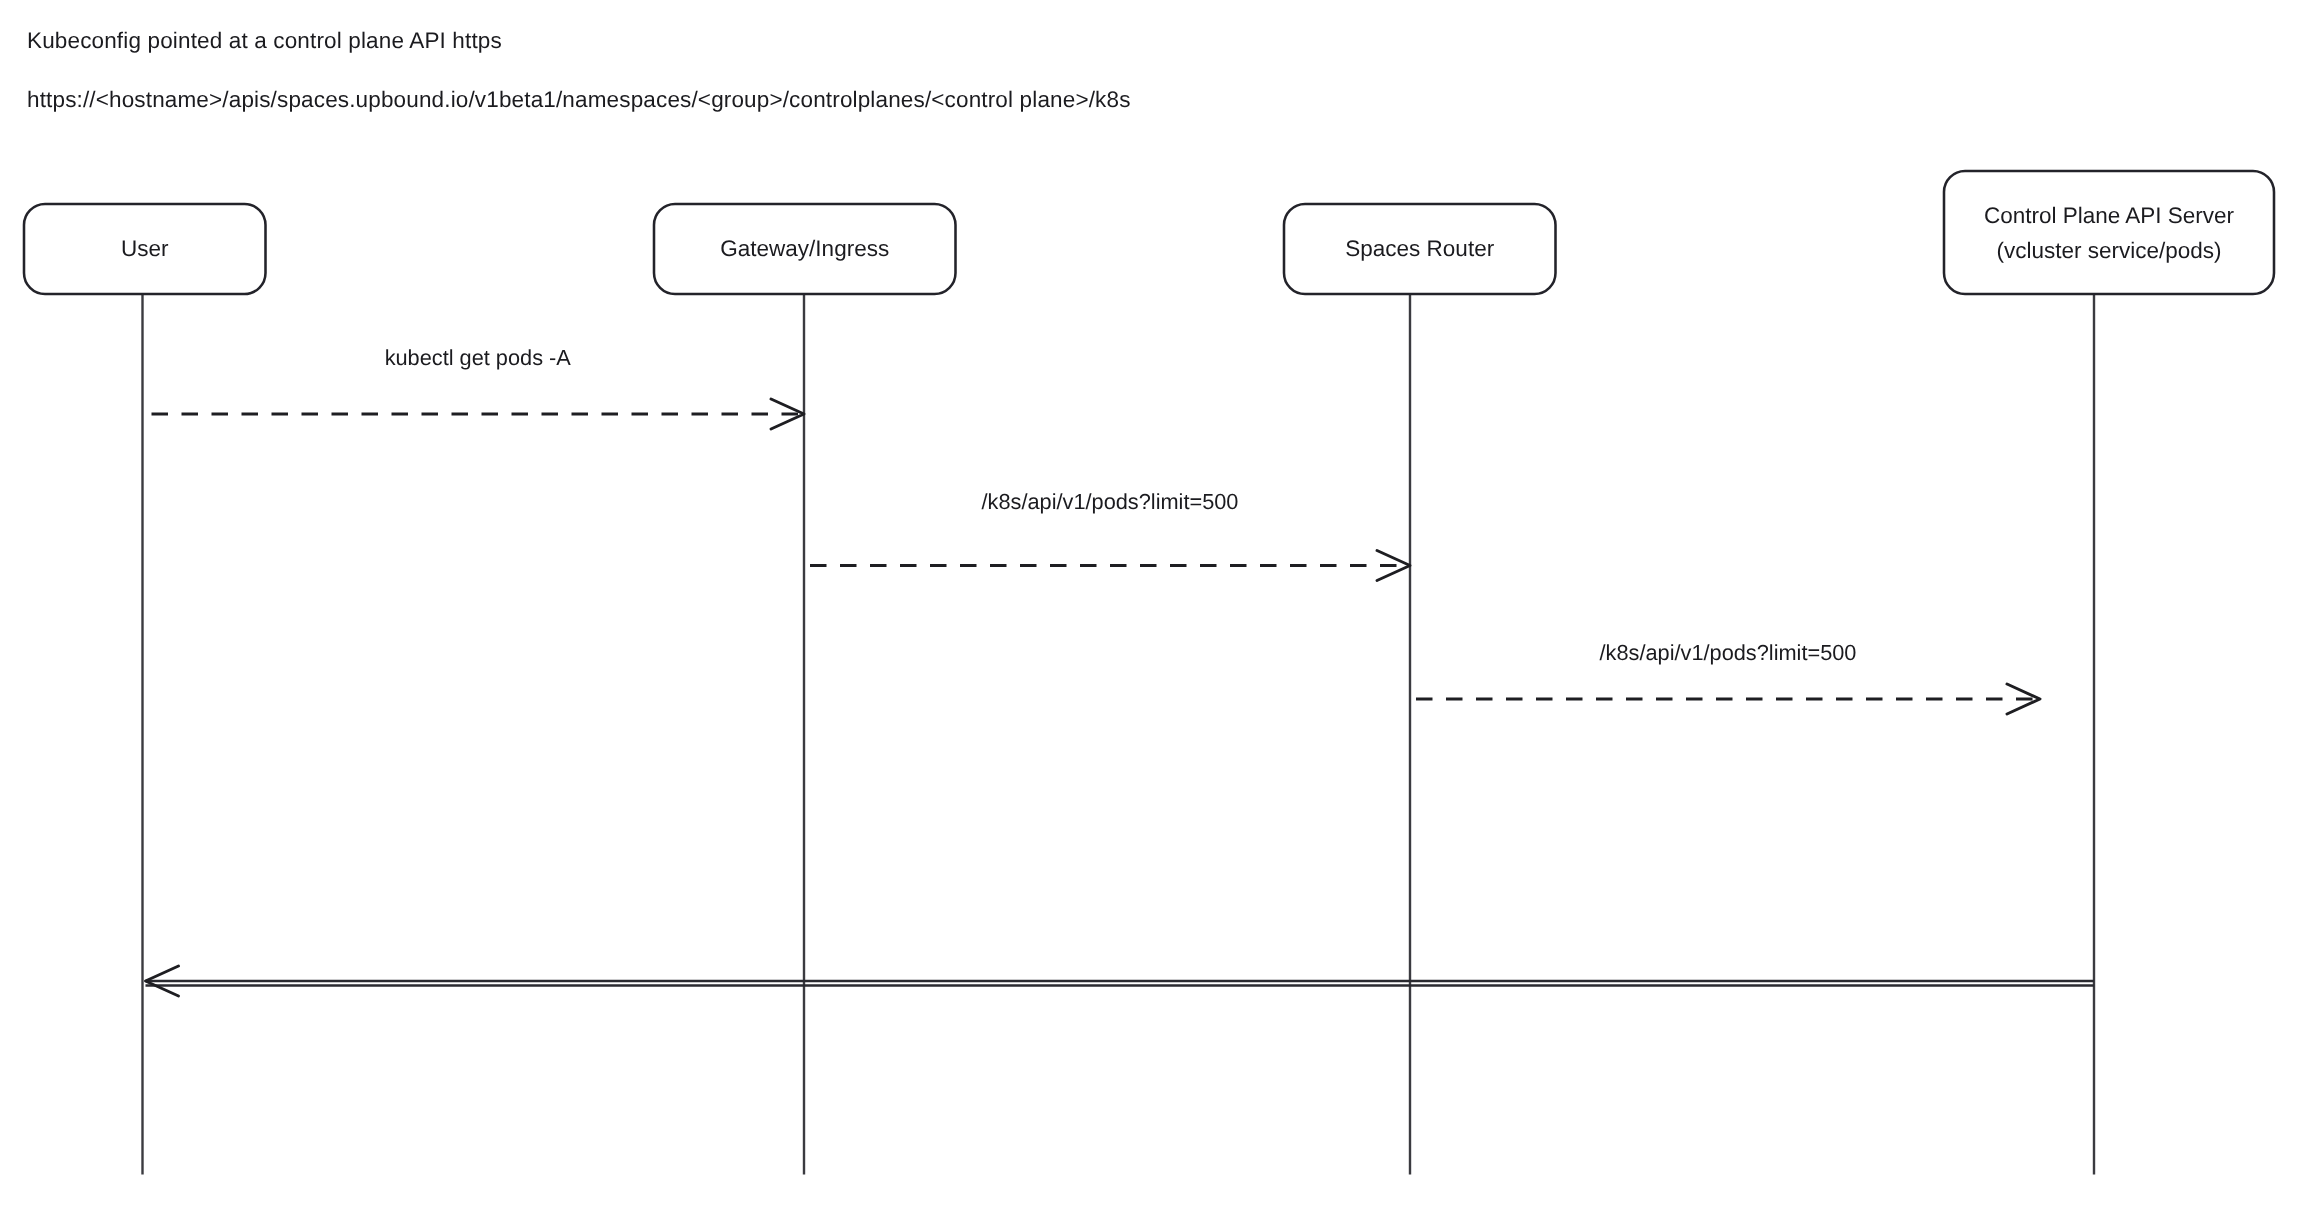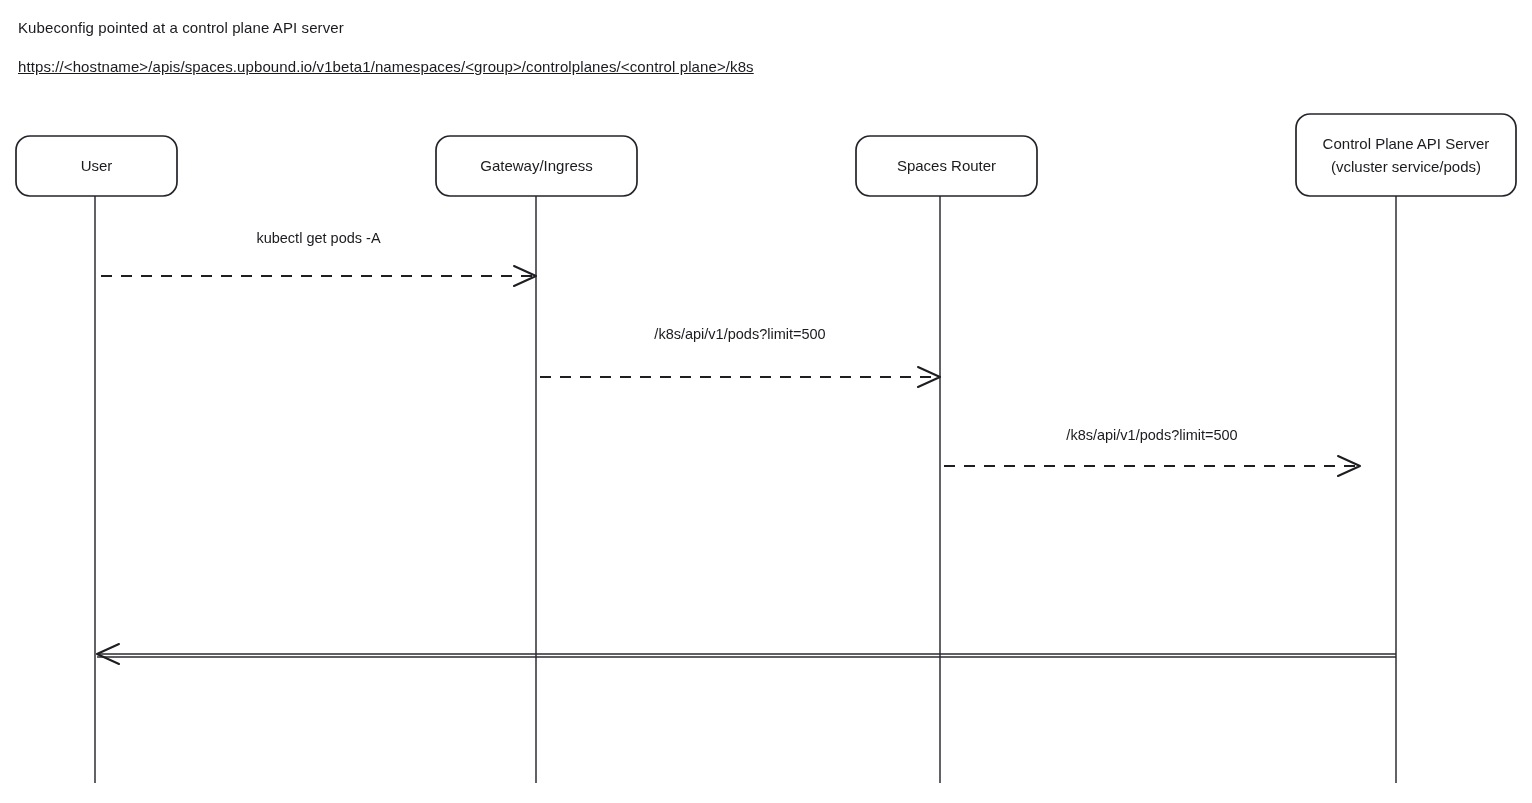"Kubeconfig pointed at a control" div.header-line { text: server -> https }
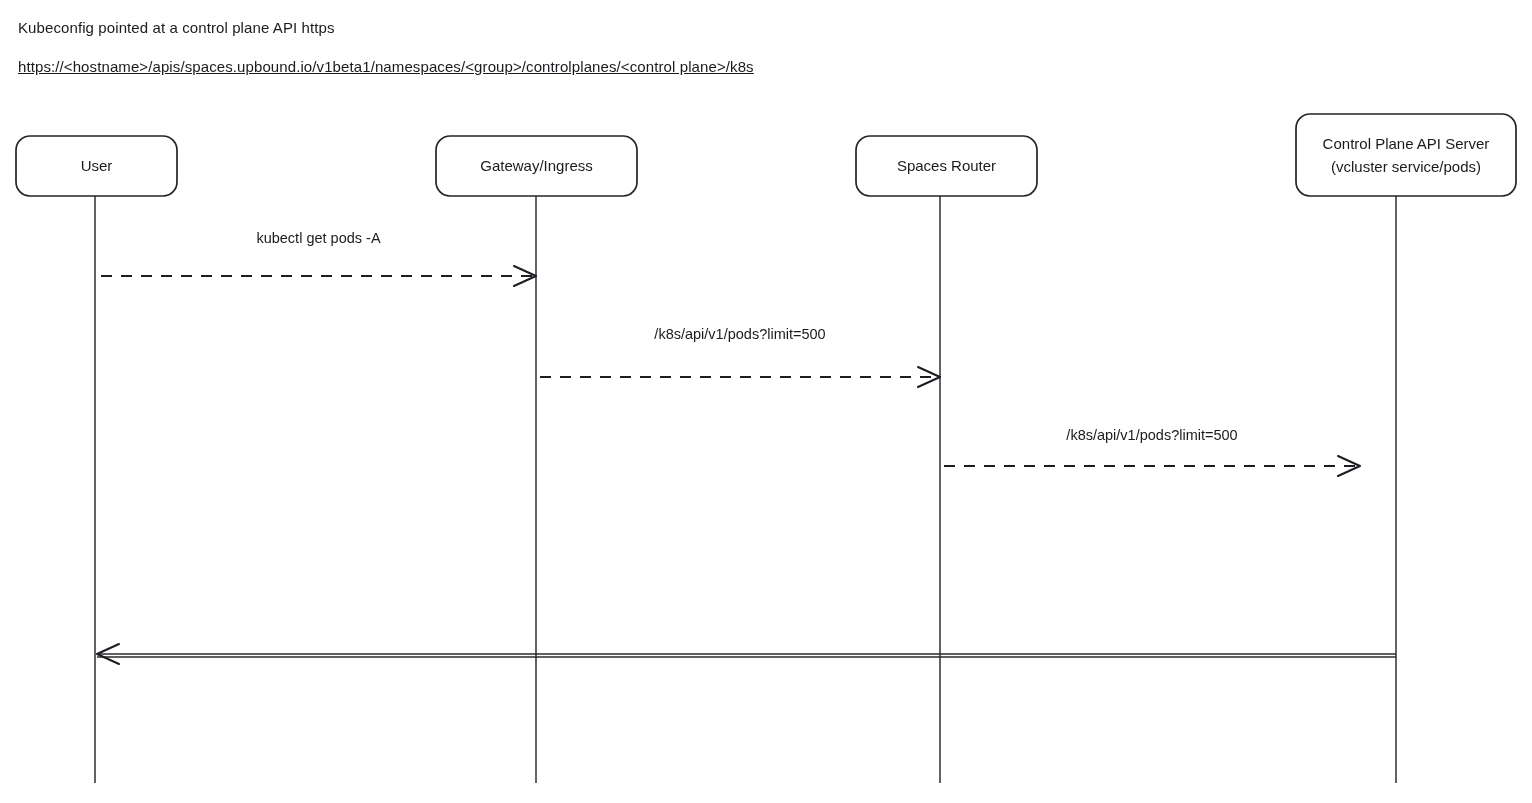"https://<hostname>/apis/spaces.upbound.i" #header-url { text-decoration: underline -> none }
